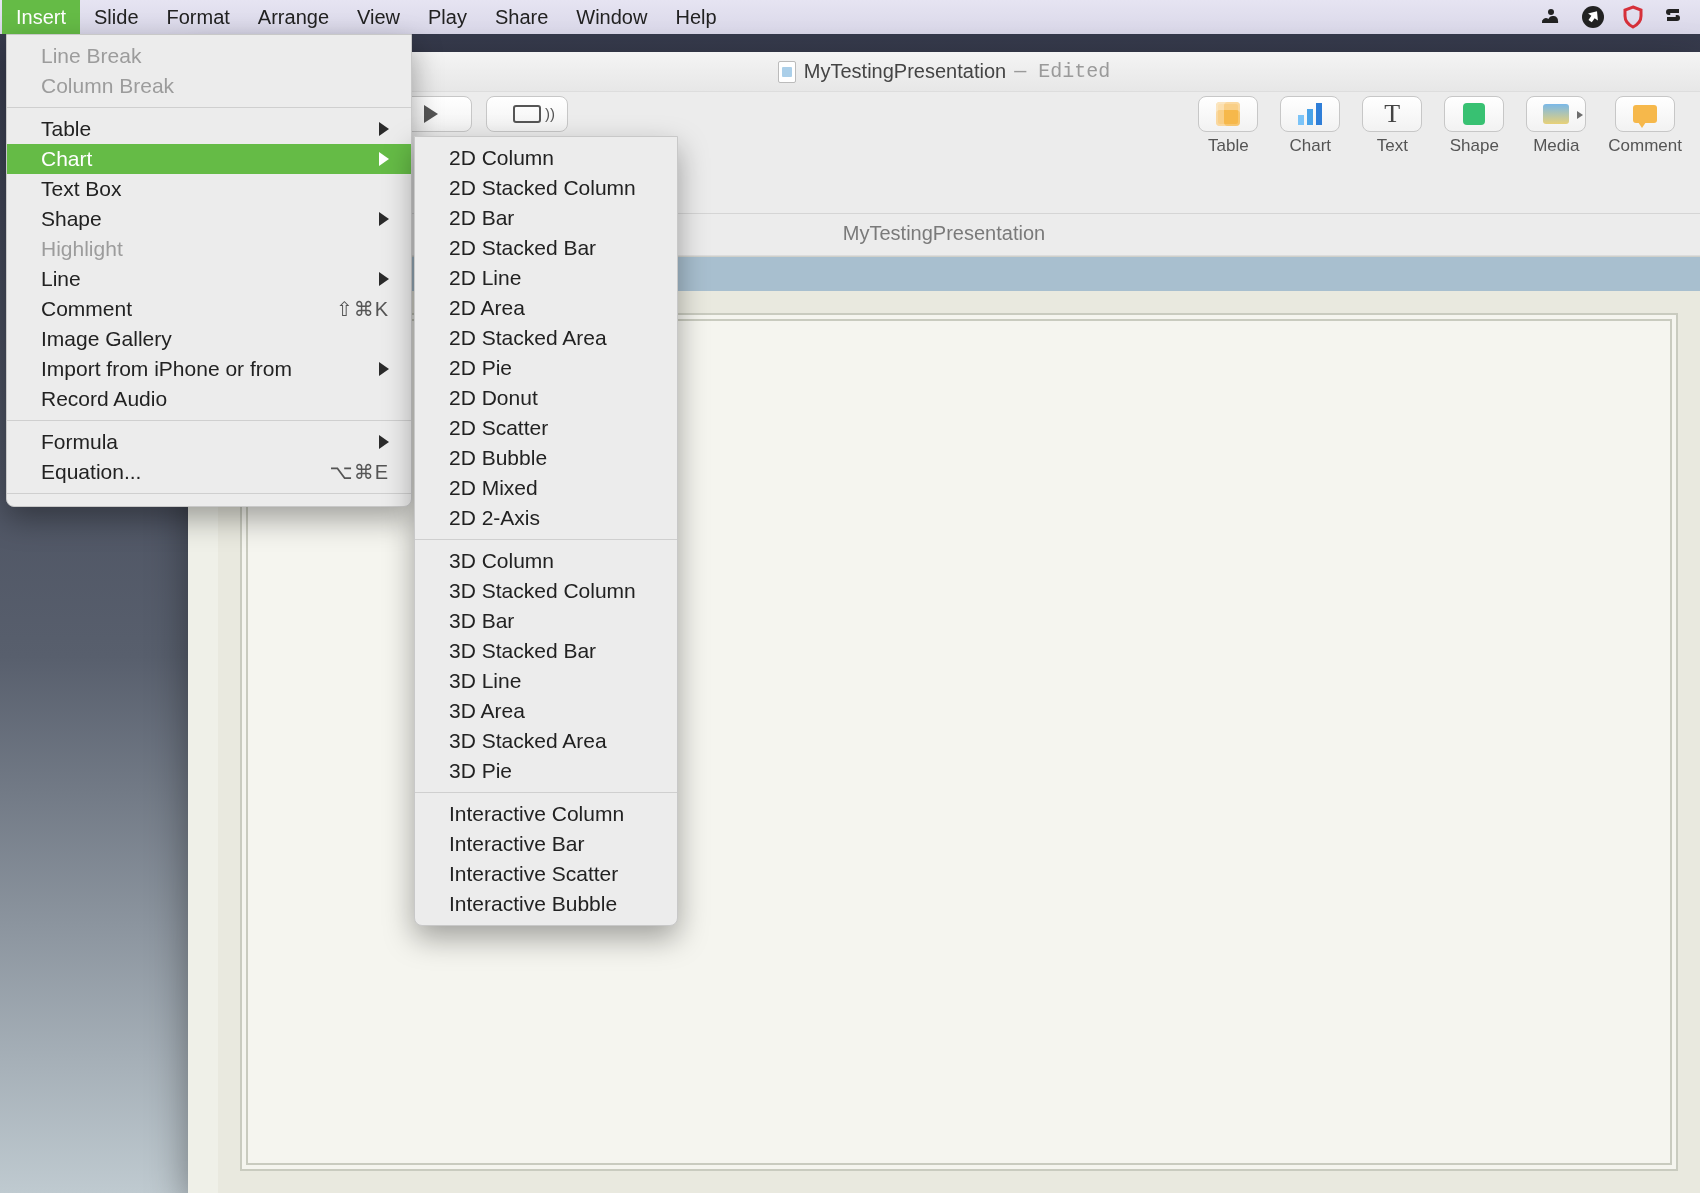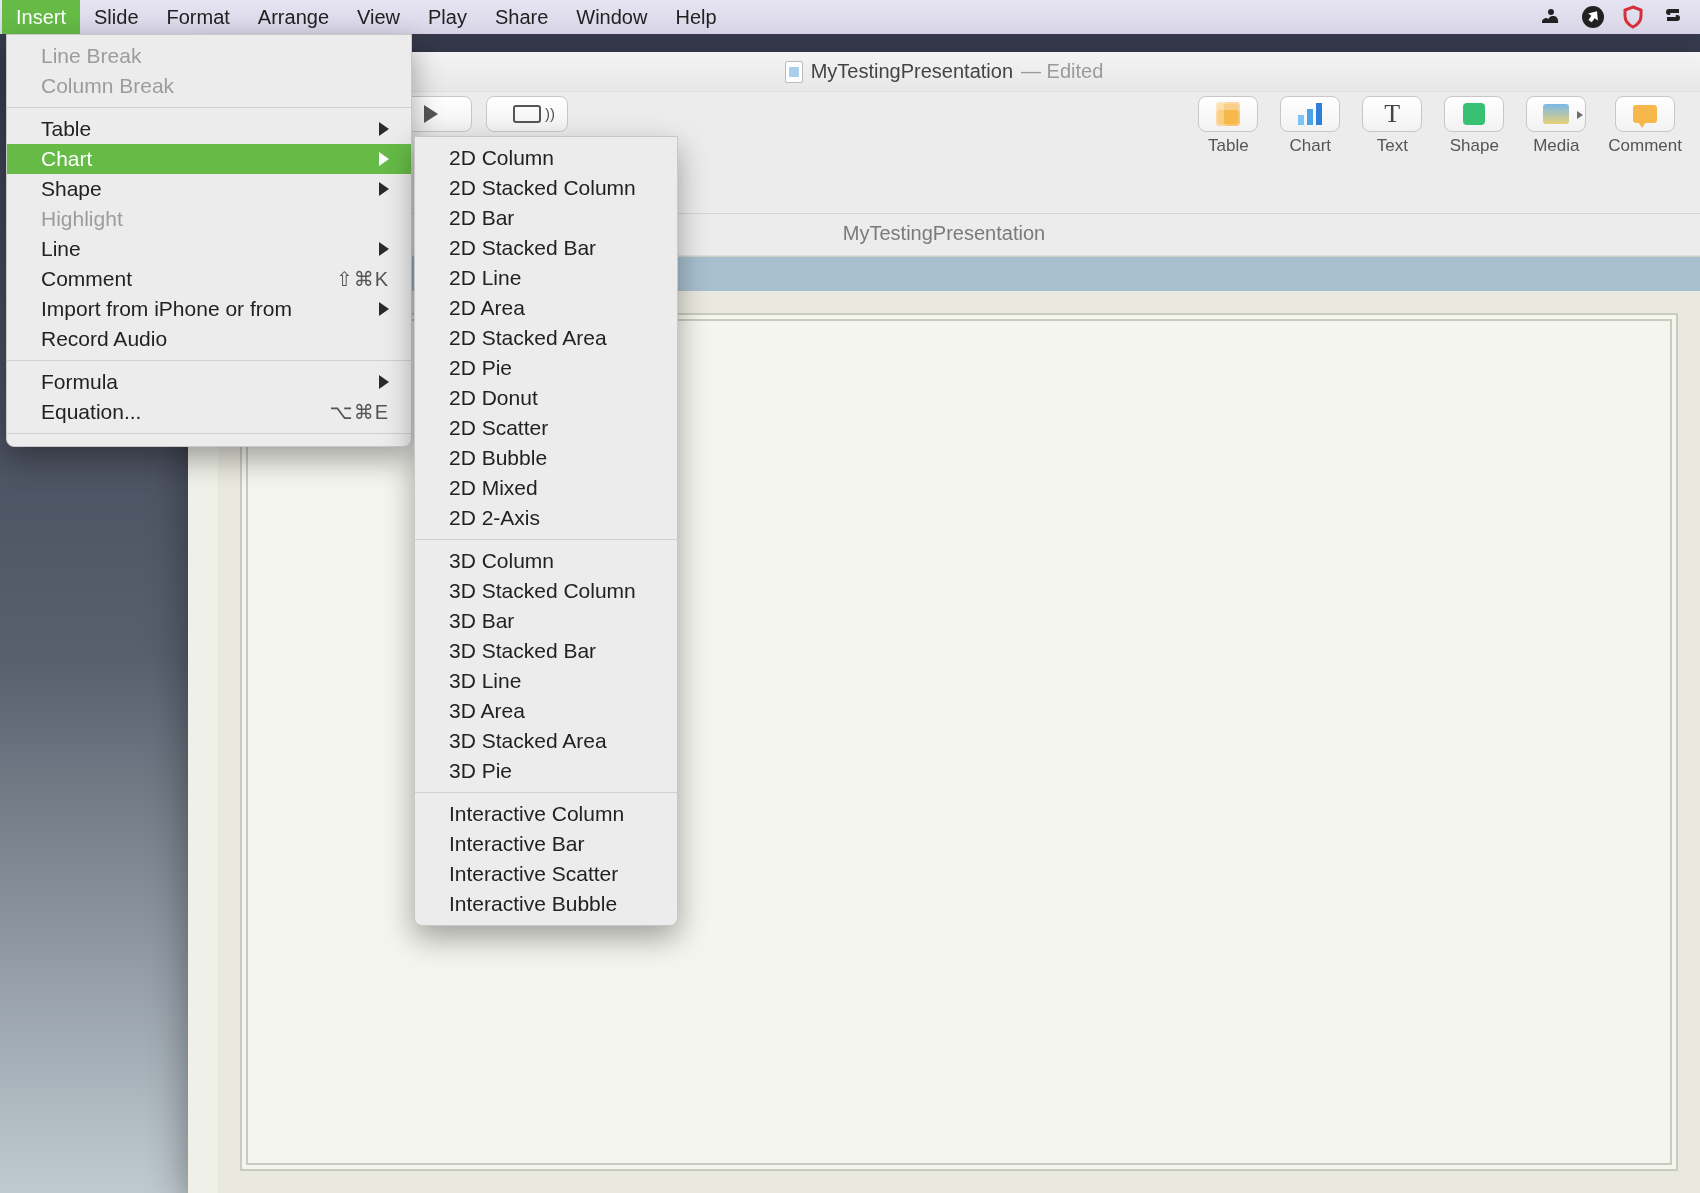"— Edited" .titlebar .edited { font-family: none -> Liberation Mono, monospace }
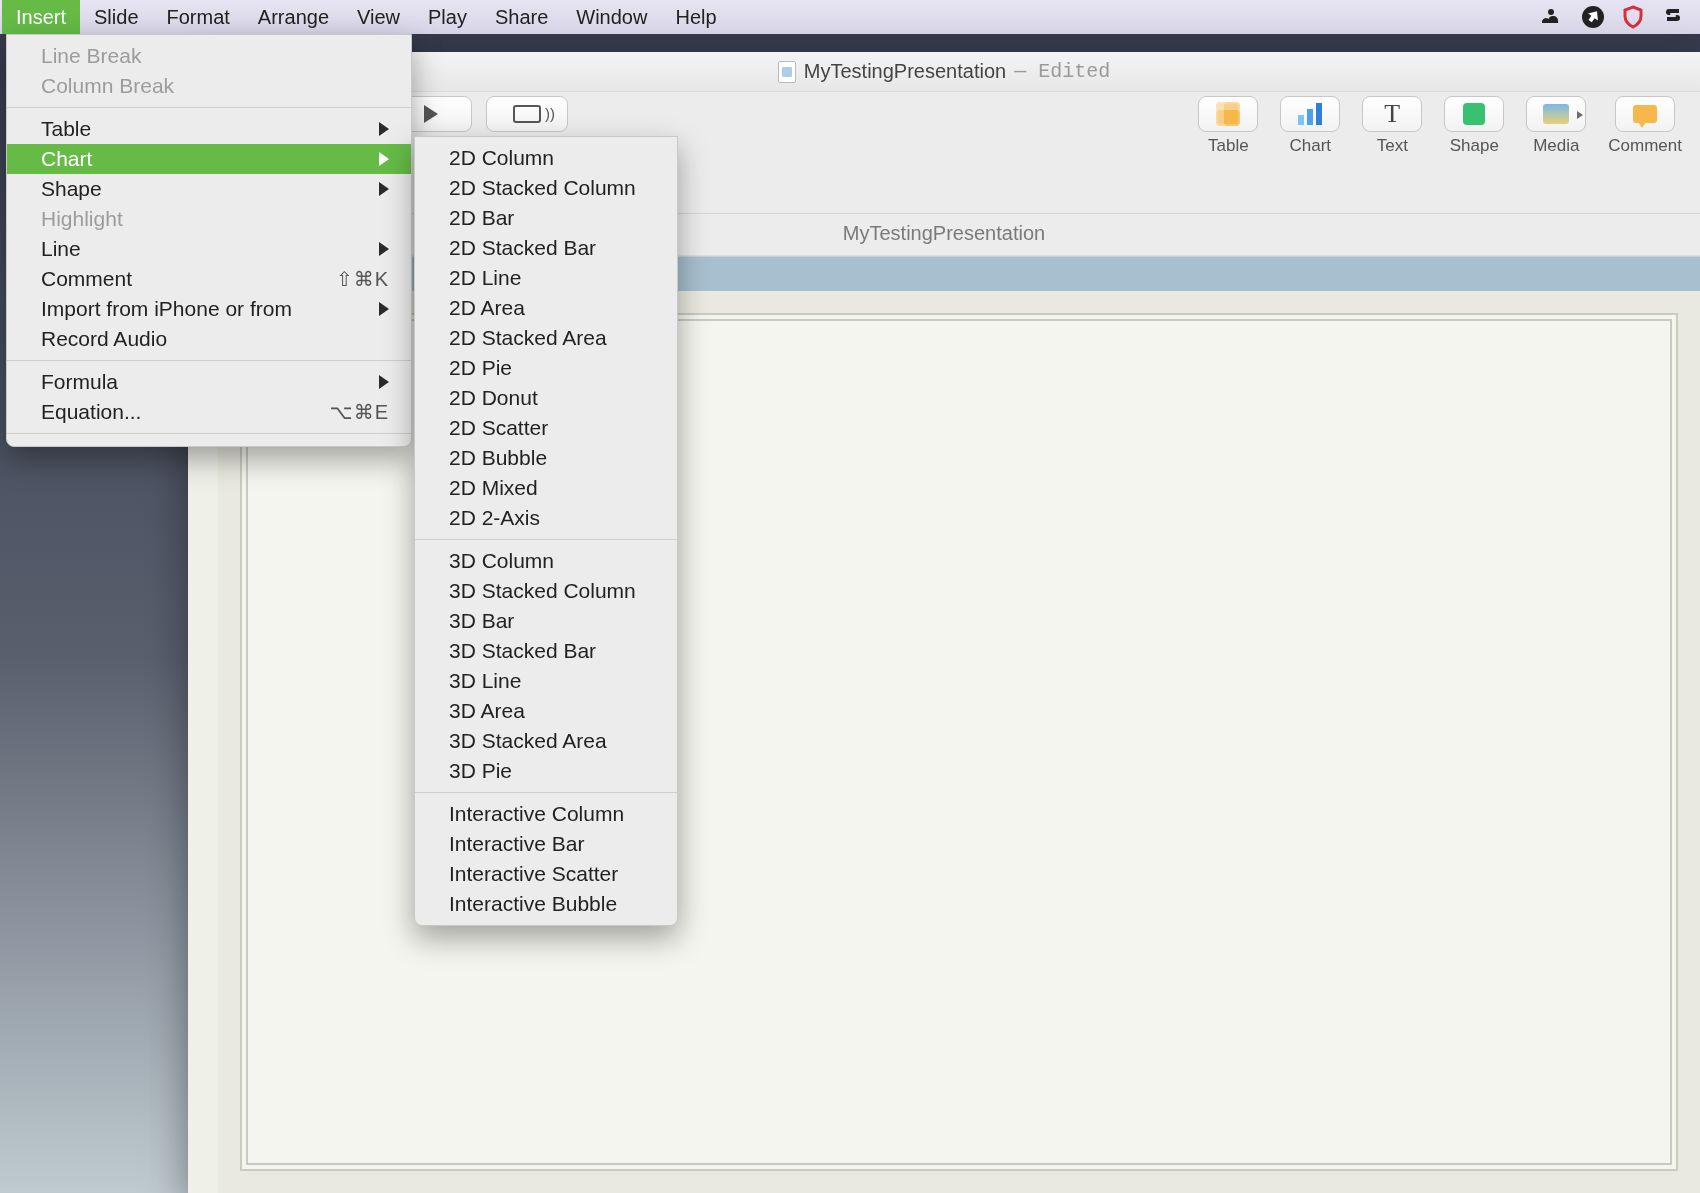"Text Box" div.row { html: none -> <div> <span>Text Box</span> </div> }
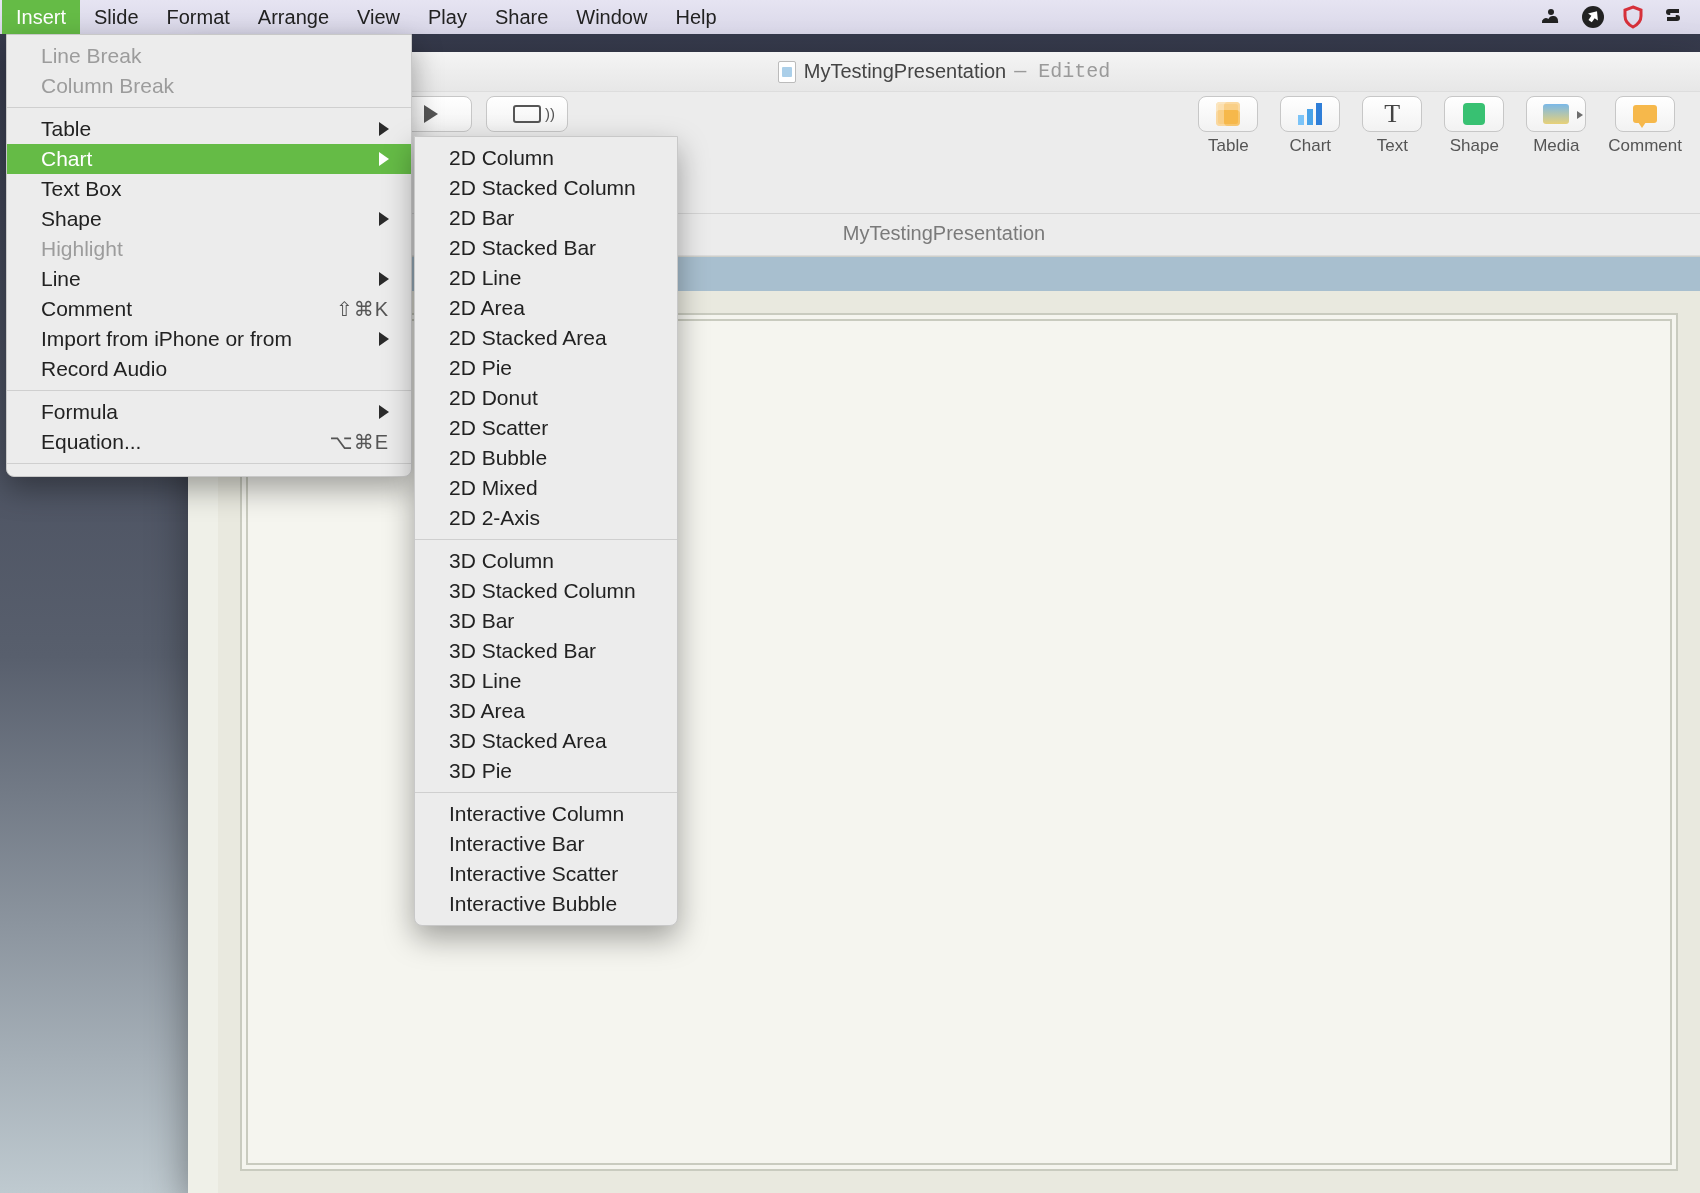"Image Gallery" div.row { html: none -> <div> <span>Image Gallery</span> </div> }
